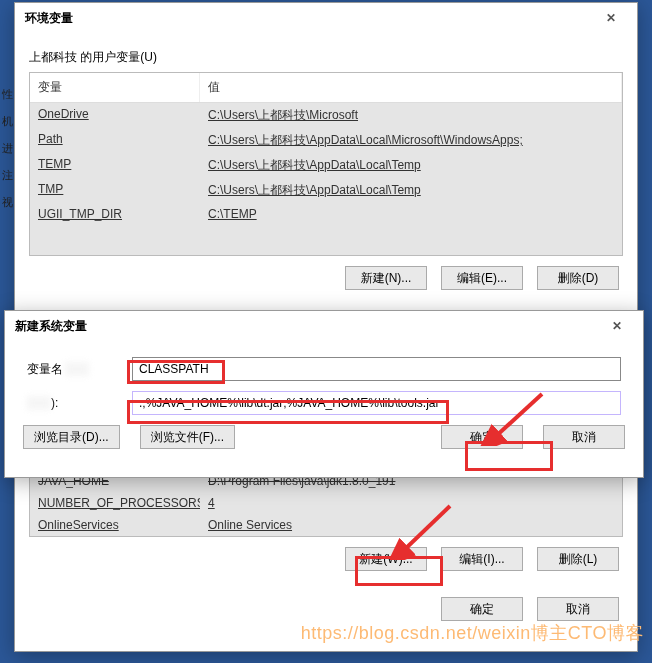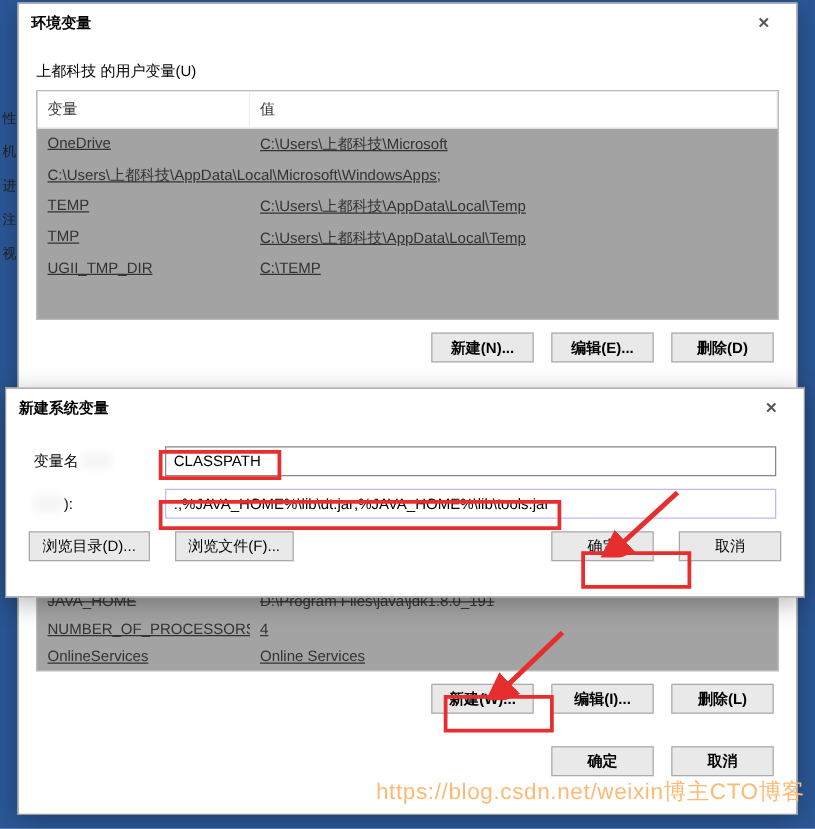"变量" .gridbox { background: #a3a3a3 -> #e5e5e5 }
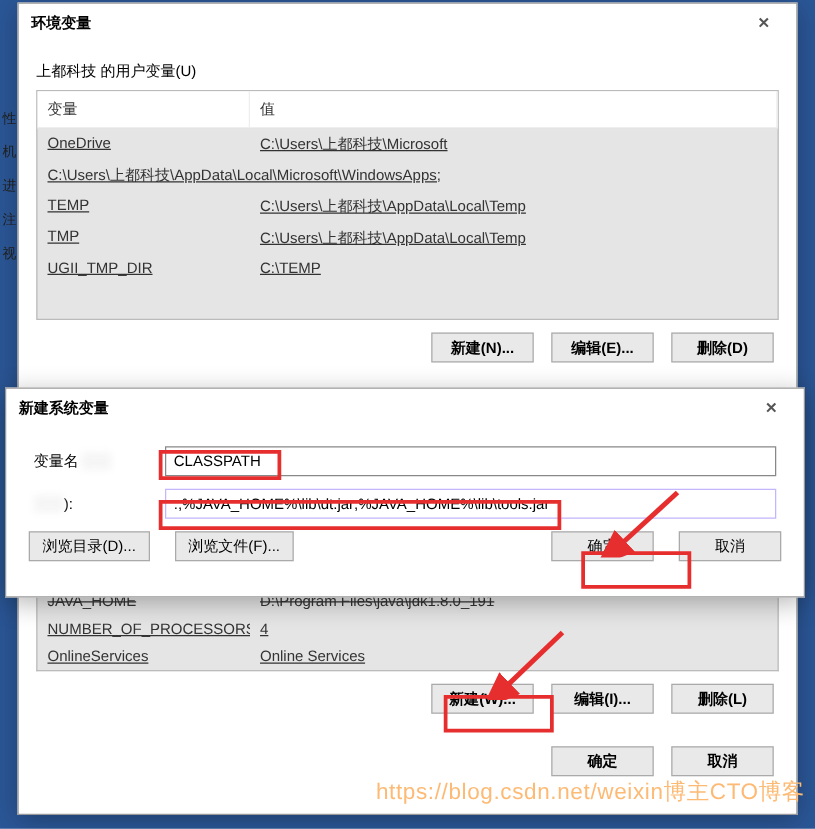"Path" div.col-a { html: none -> <div>Path</div> }
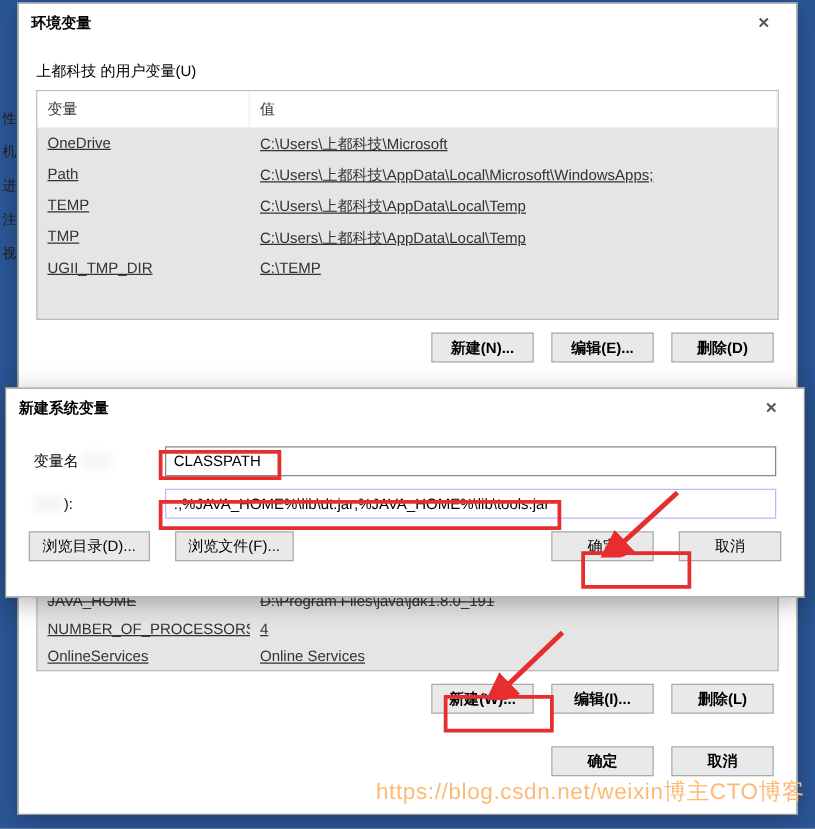"新建(N)..." .btnrow { font-weight: bold -> none }
